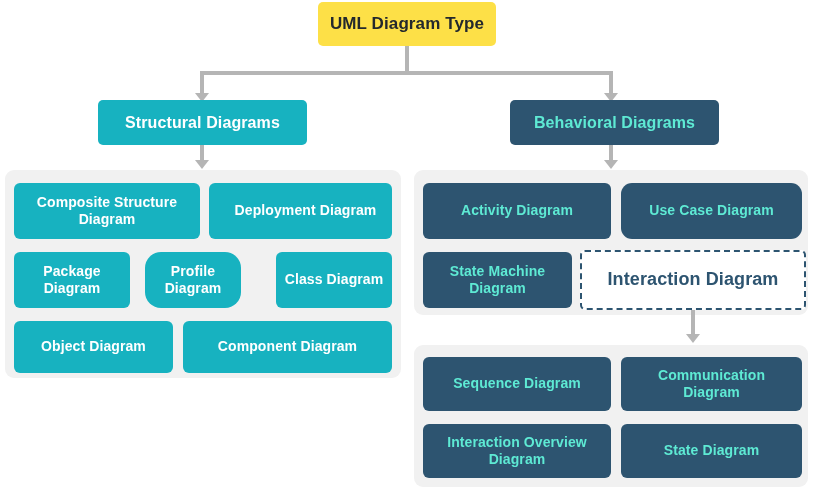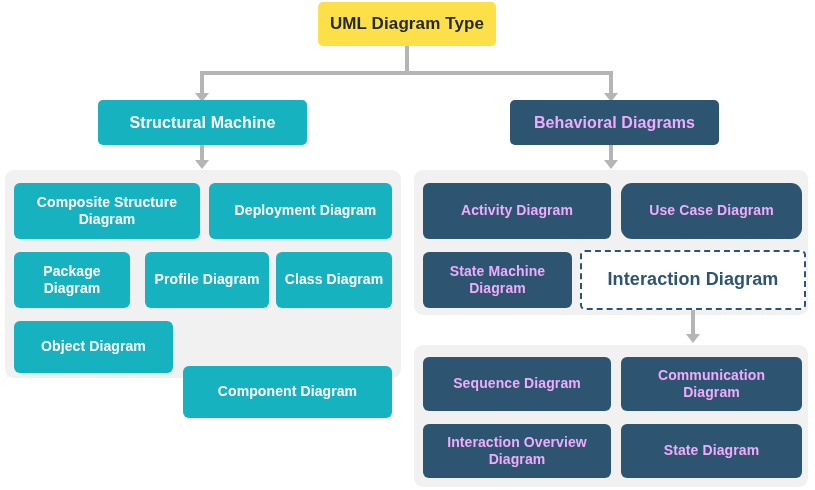"Structural Machine" div.node { text: Machine -> Diagrams }
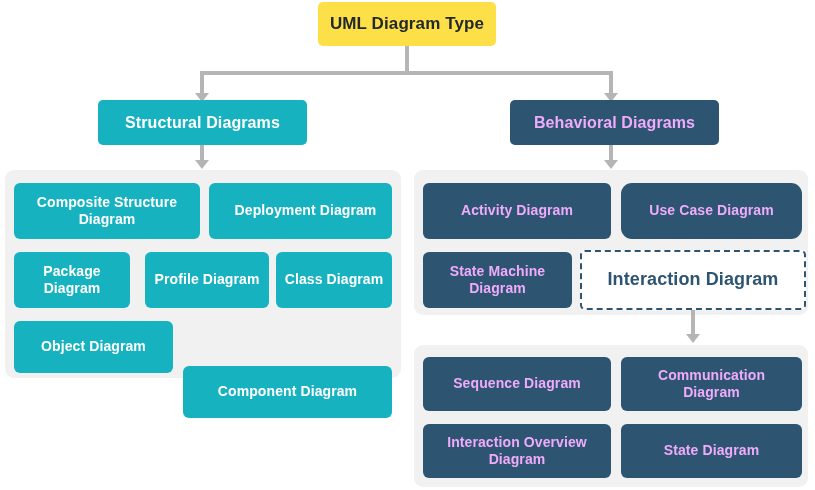"Behavioral Diagrams" .node-slate { color: #f0abfc -> #5eead4 }
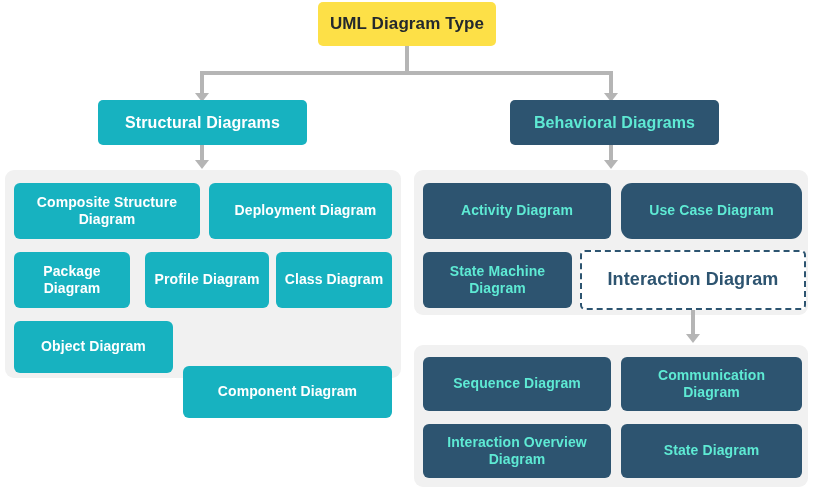"Profile Diagram" div.node { border-radius: none -> 16px; width: 124px -> 96px }
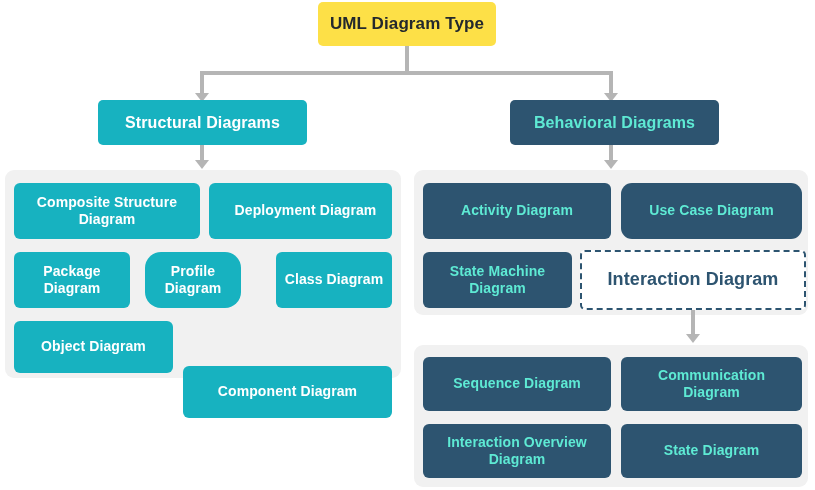"Component Diagram" div.node { margin-top: 45px -> none }
